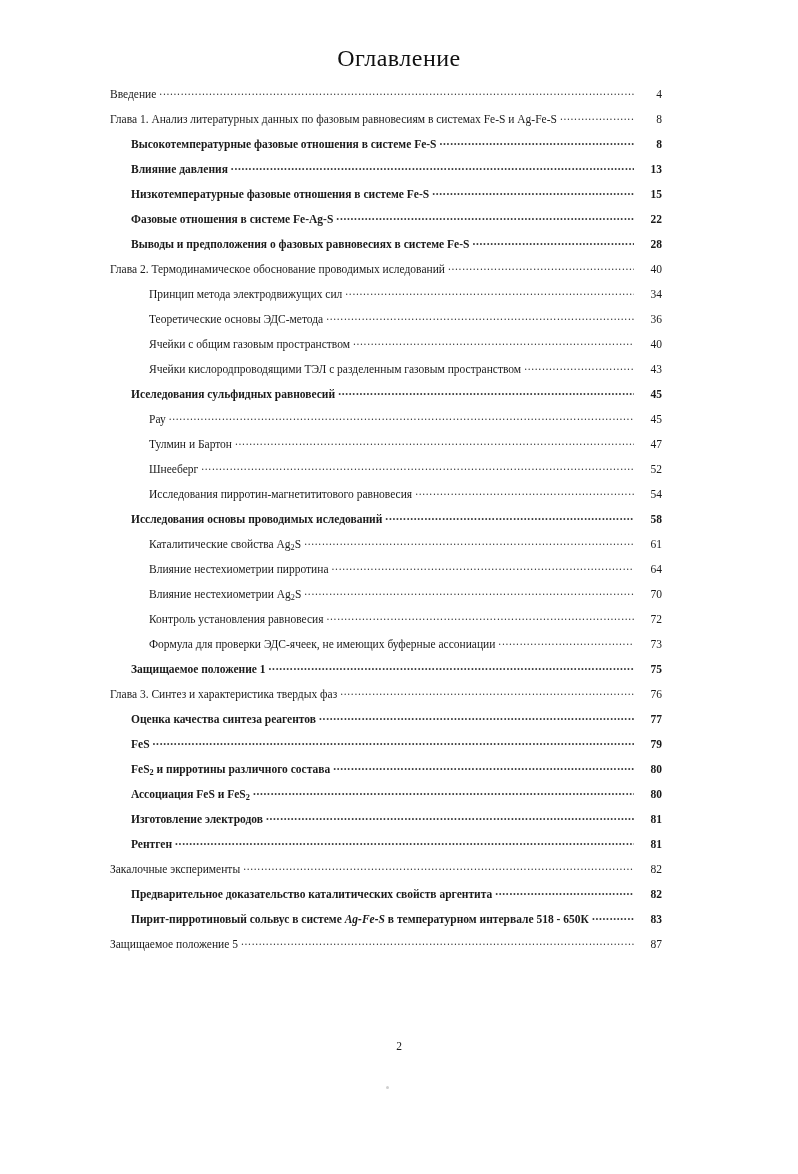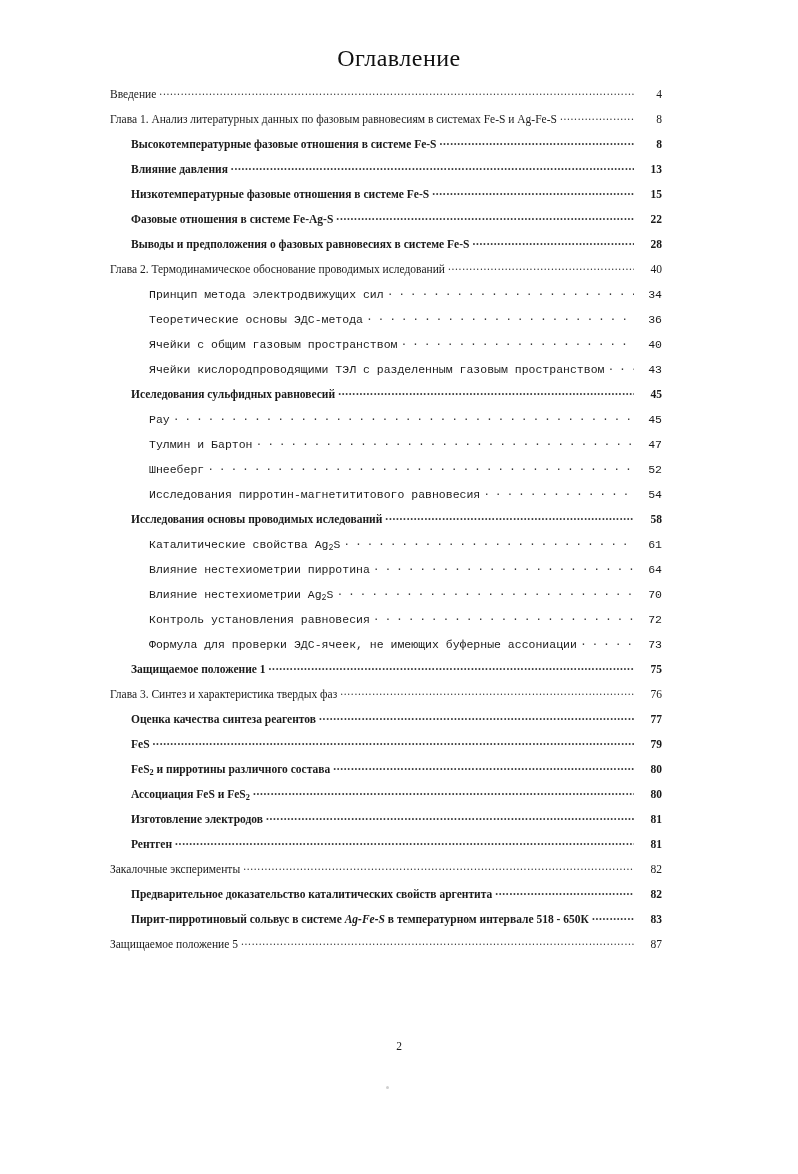"Принцип метода электродвижущих сил" .lvl2 { font-family: Liberation Mono, monospace -> none }
